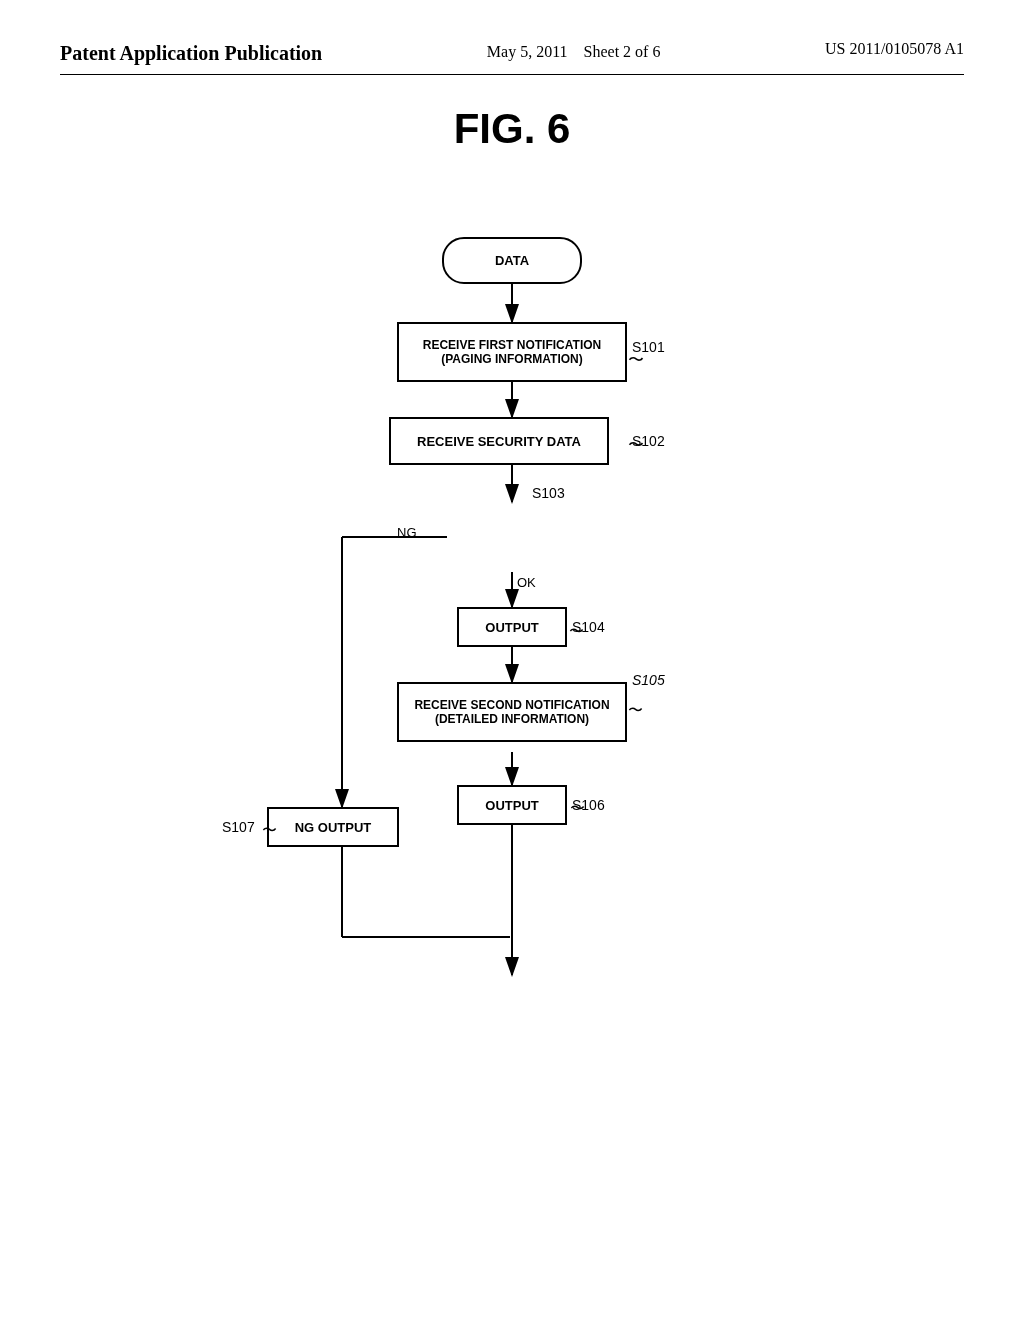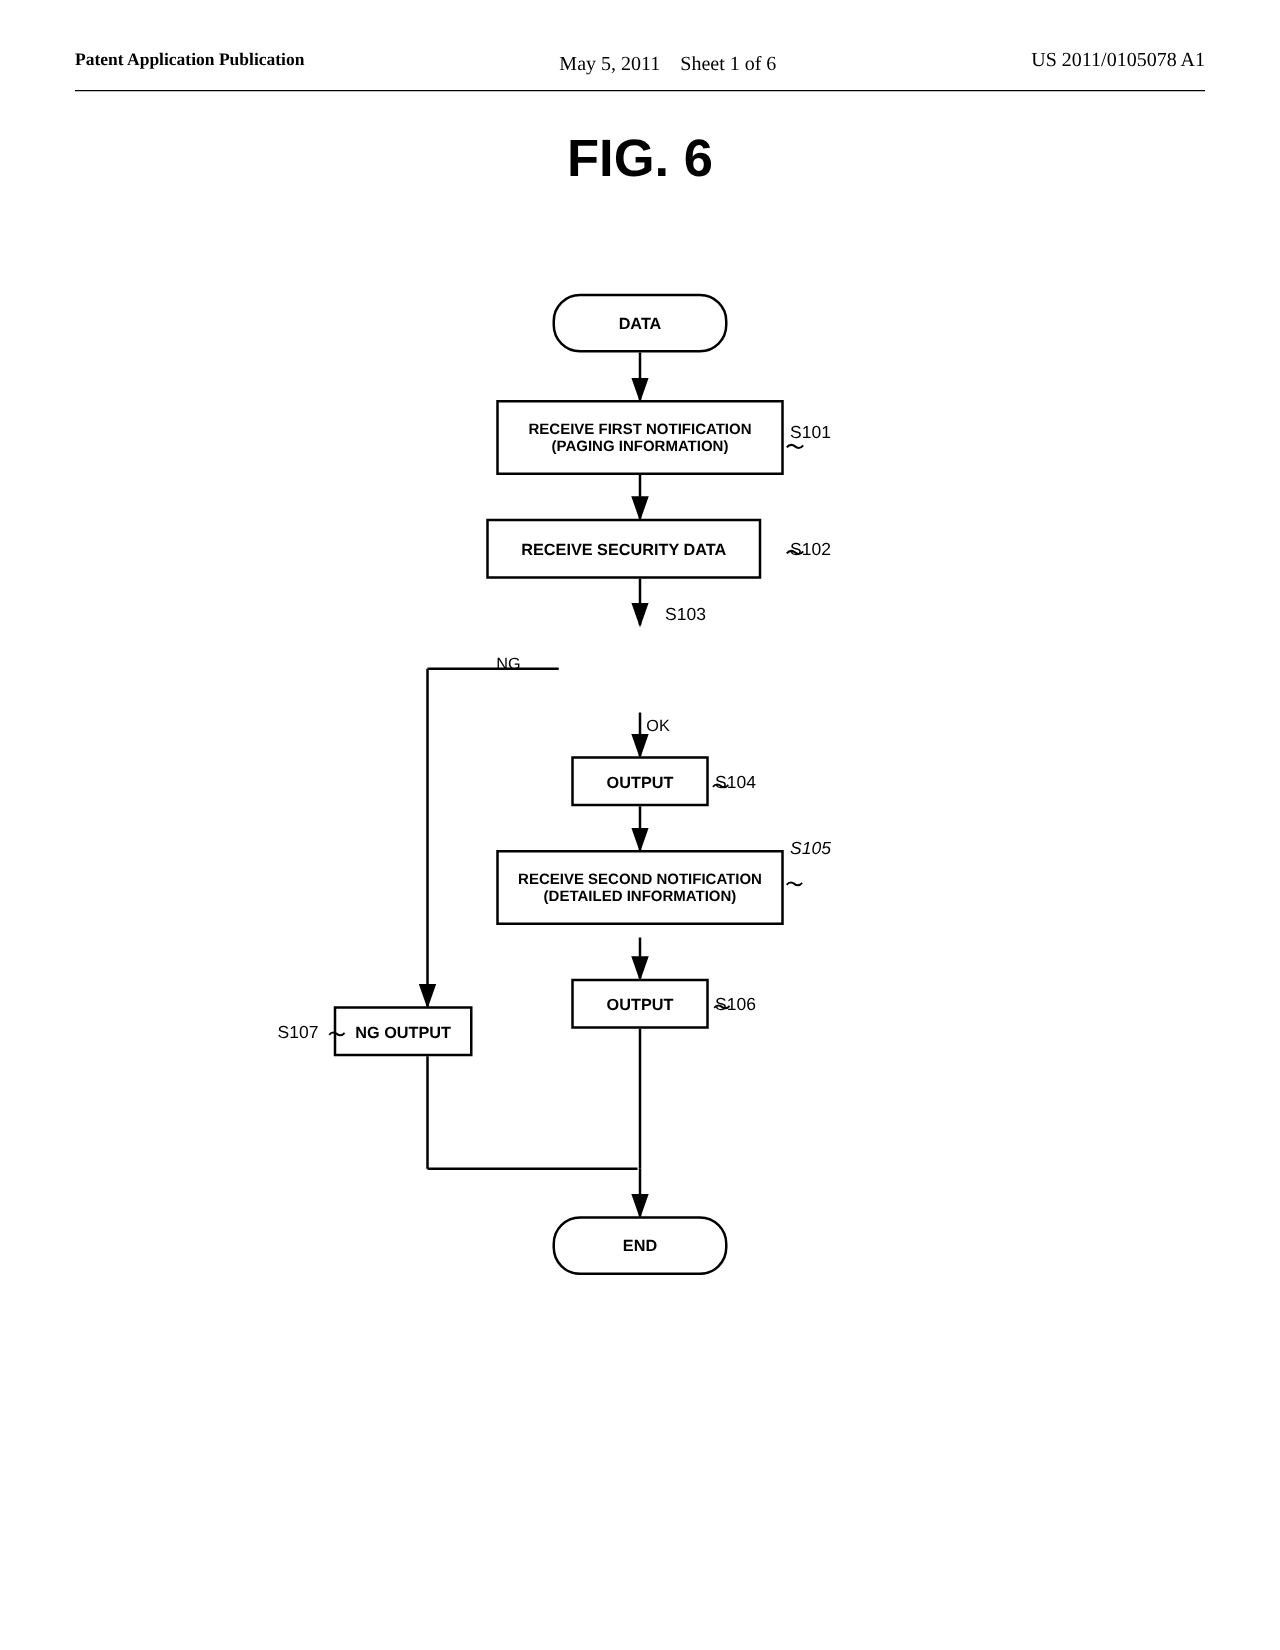"Patent Application Publication" .header-left { font-size: 14px -> 20px }
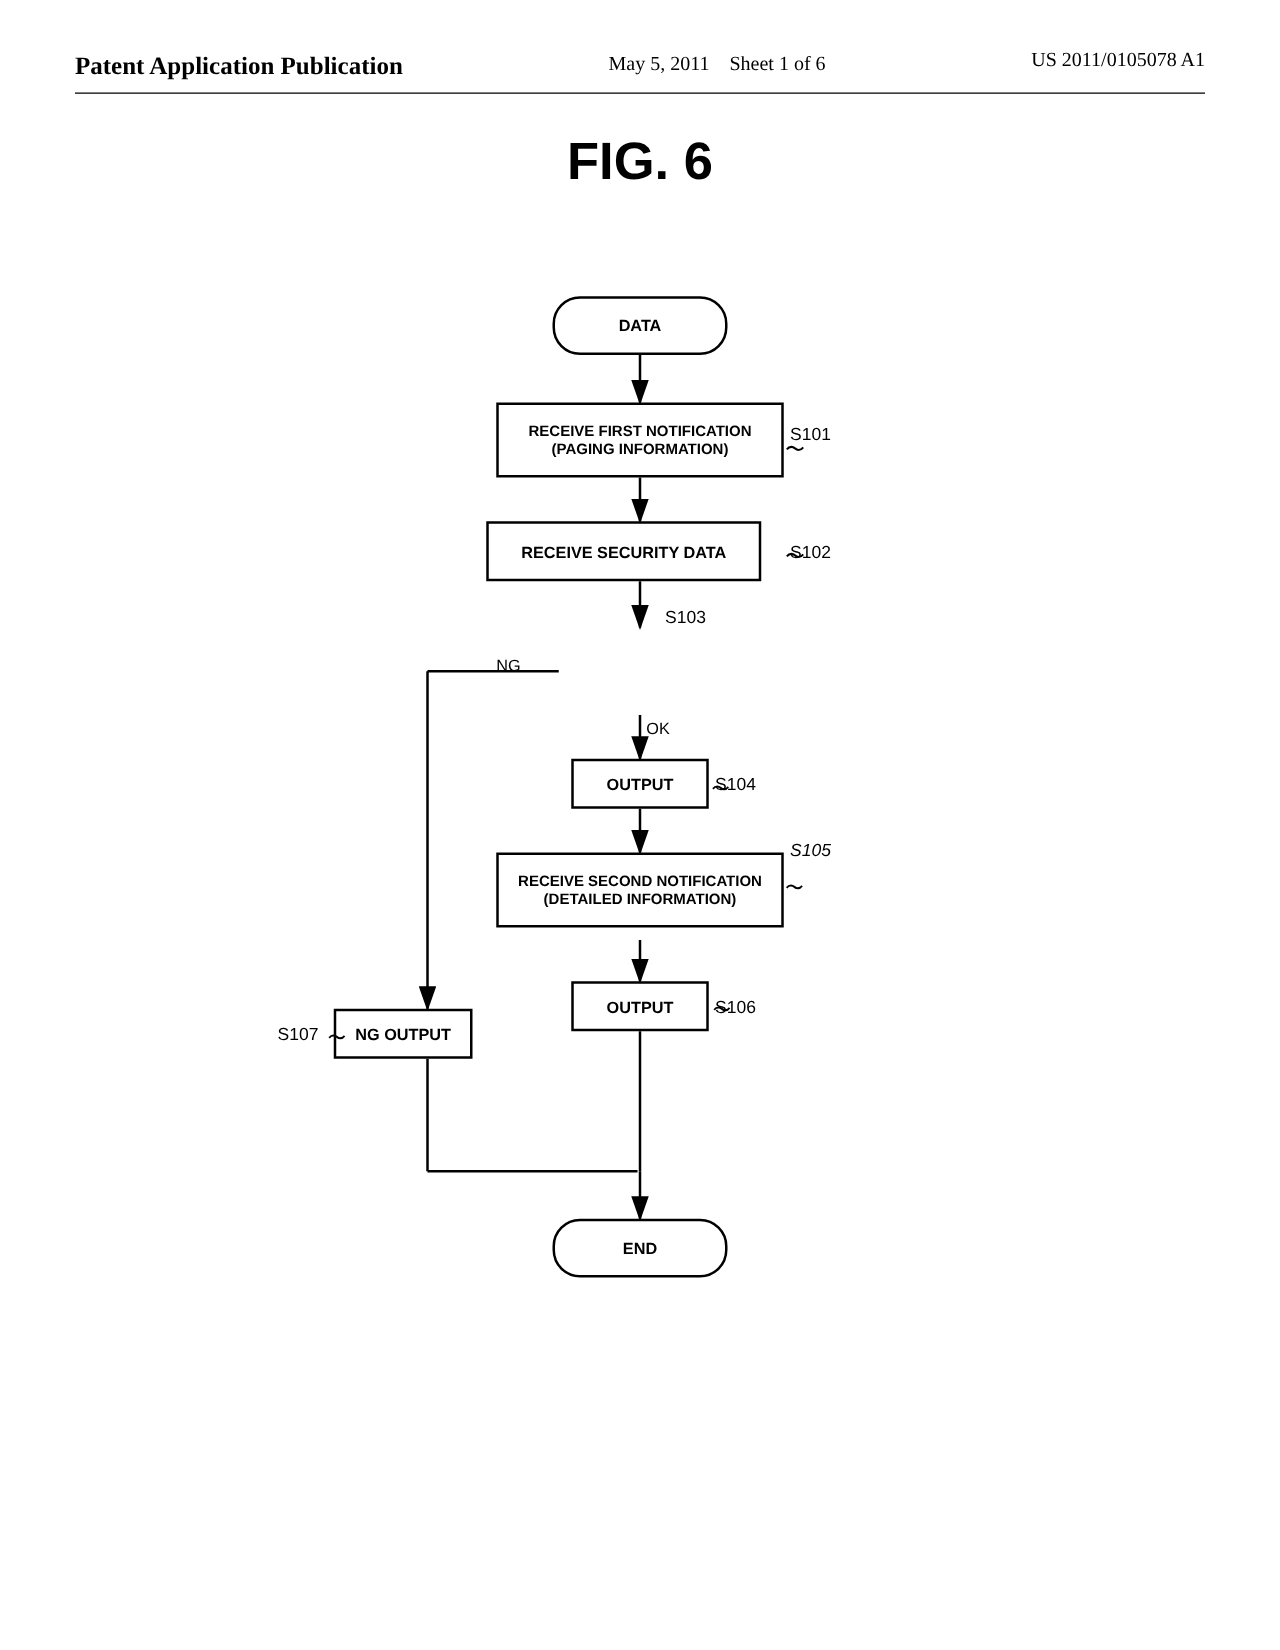"Sheet 1 of 6" span { text: 1 -> 2 }
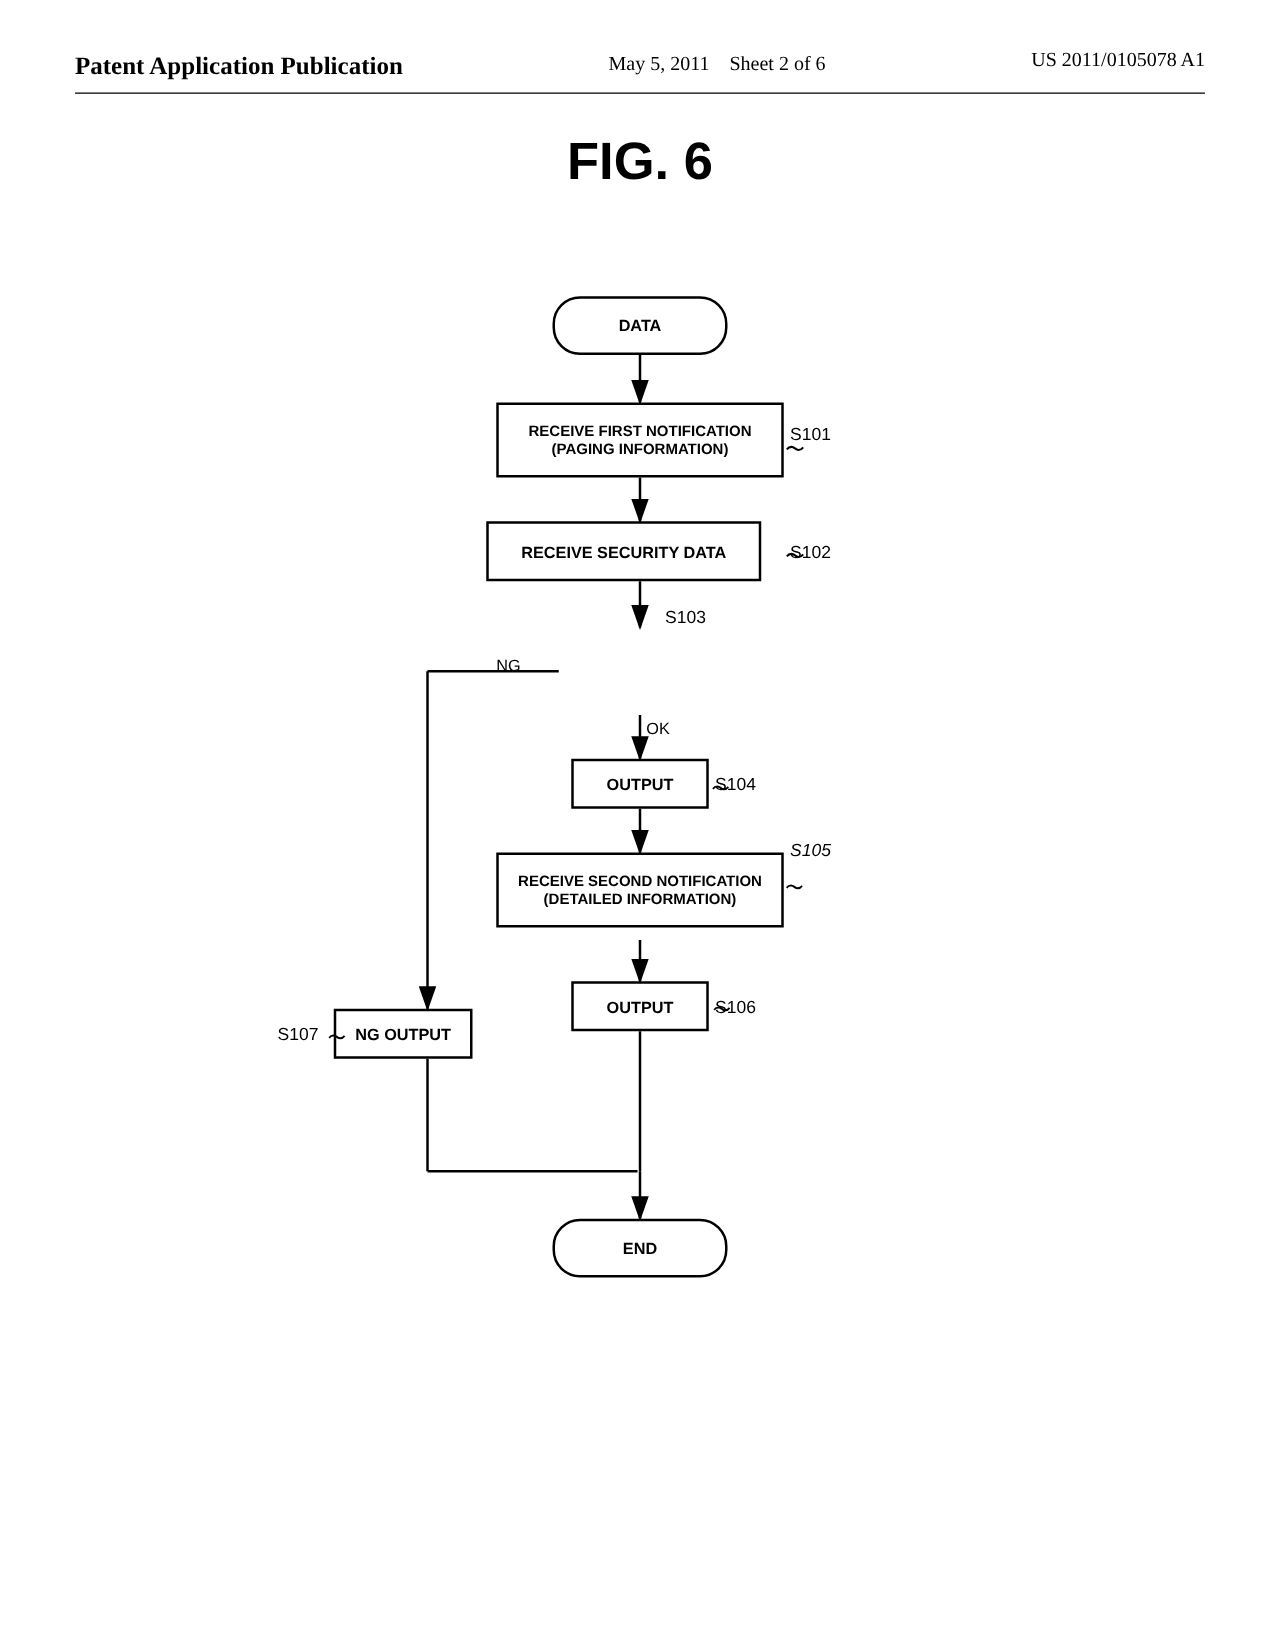"NG OUTPUT" div.shape { width: 111px -> 132px }
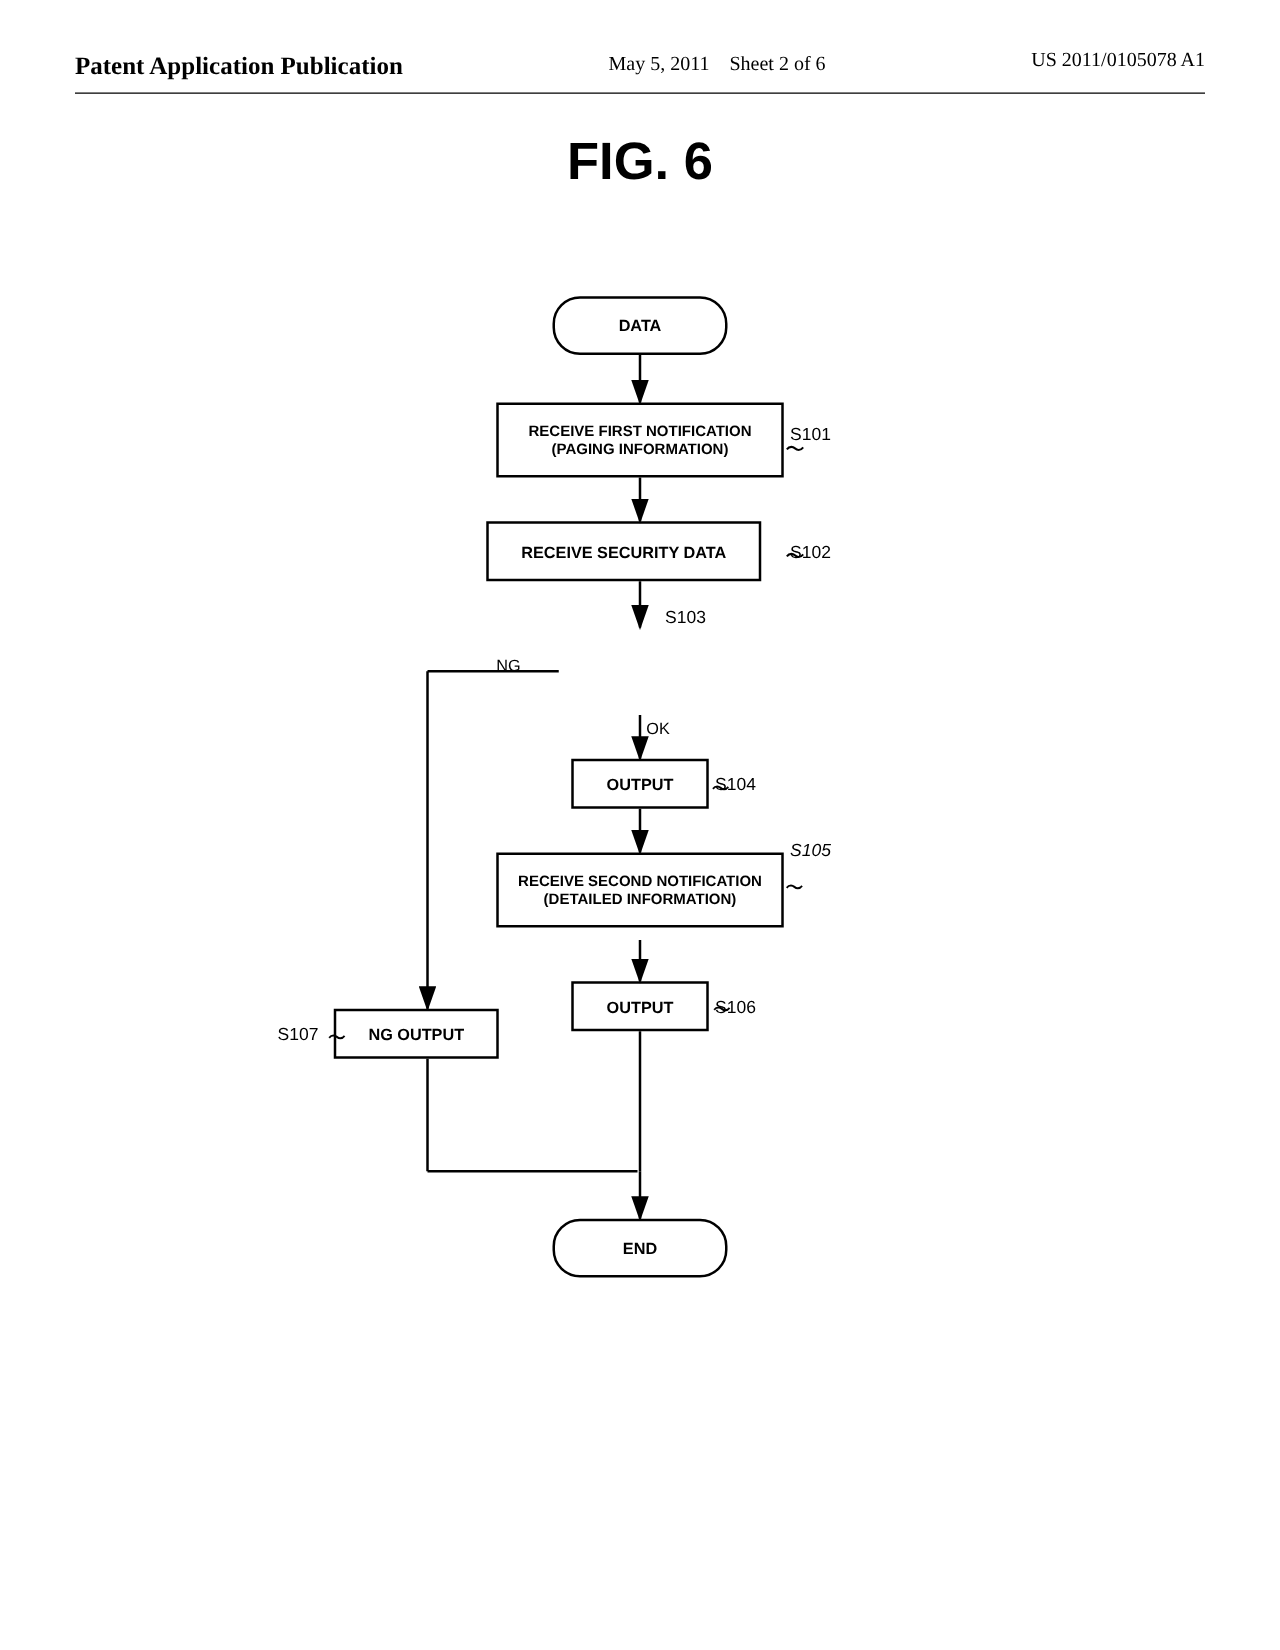"END" div.shape { html: <div> <span>END</span> </div> -> none }
